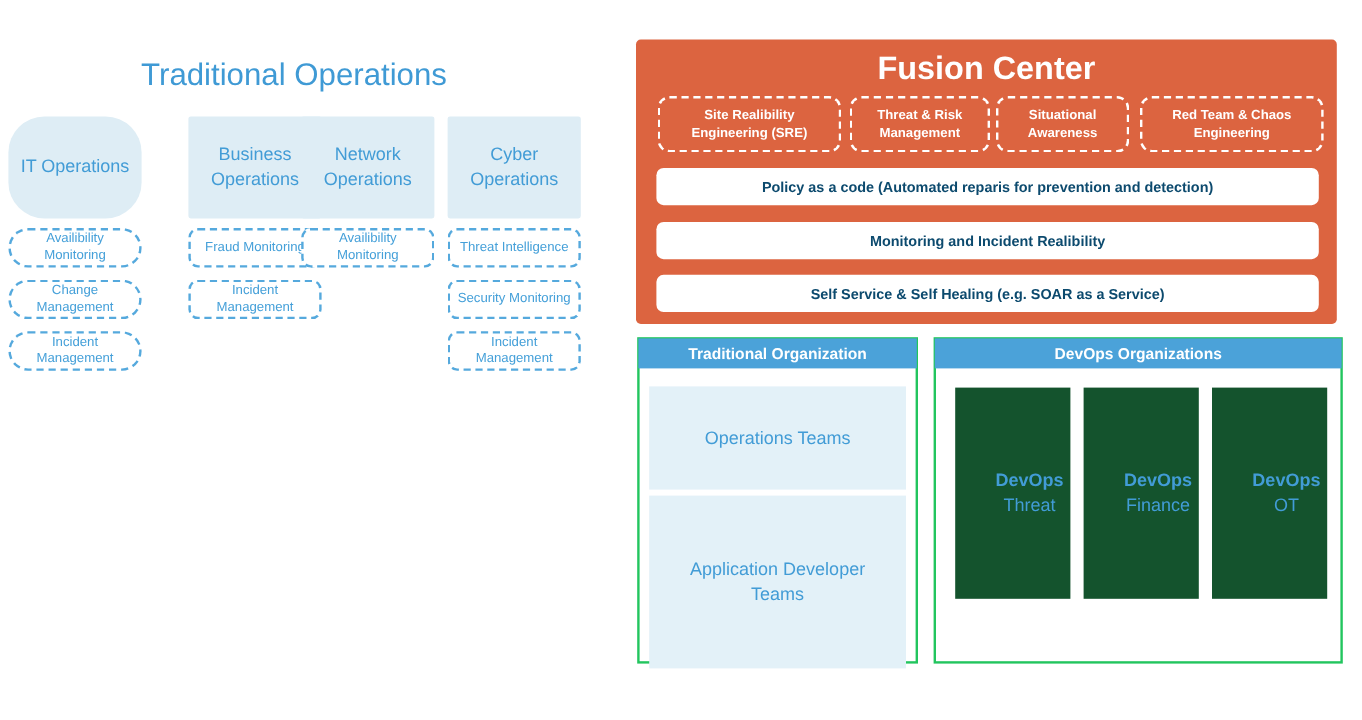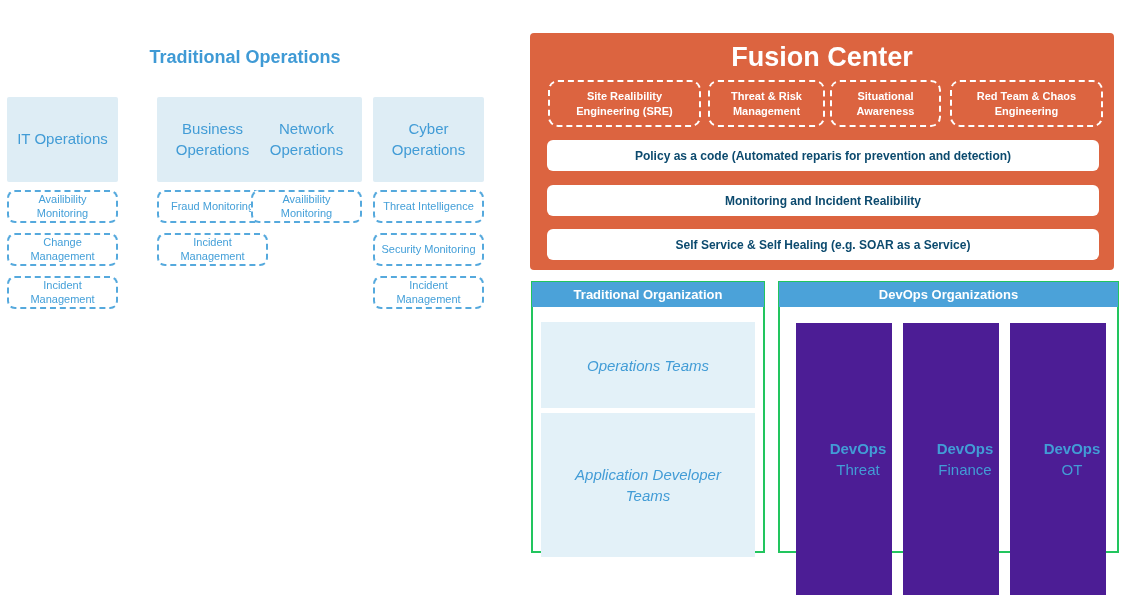"Traditional Operations" .left-title { font-size: 18px -> 26px; font-weight: bold -> normal }
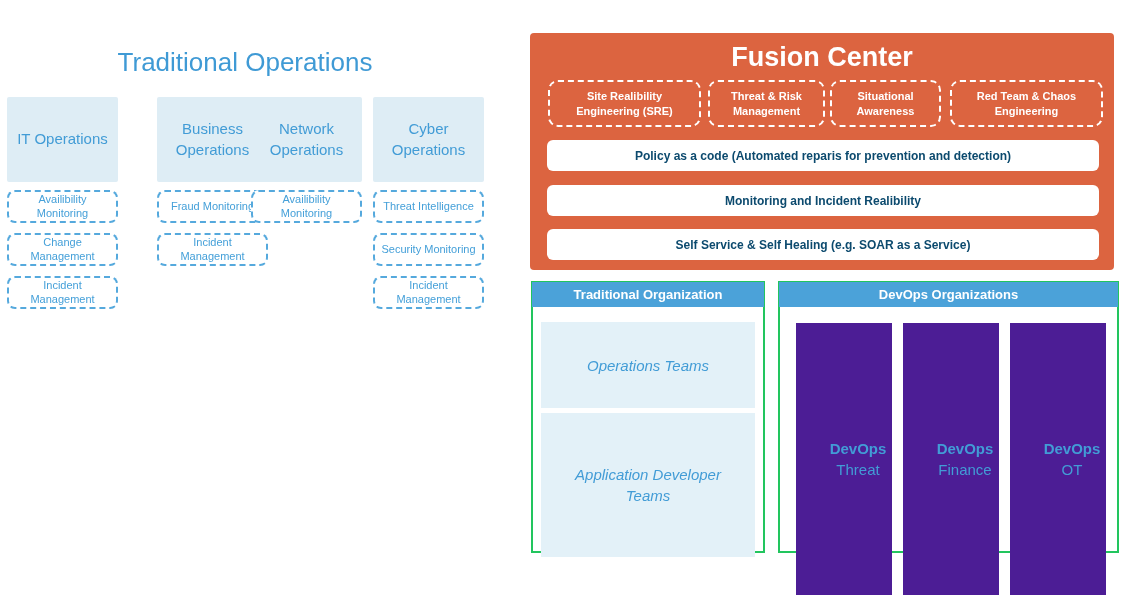"IT Operations" .c0 { border-radius: none -> 30px }
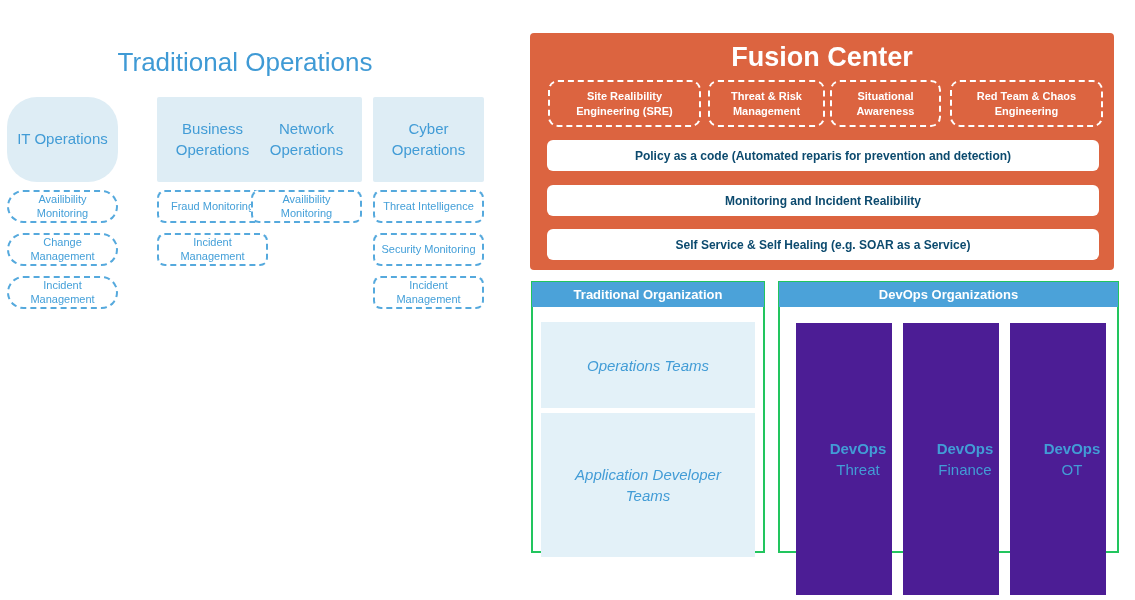"Operations Teams" .team-box { font-style: italic -> none }
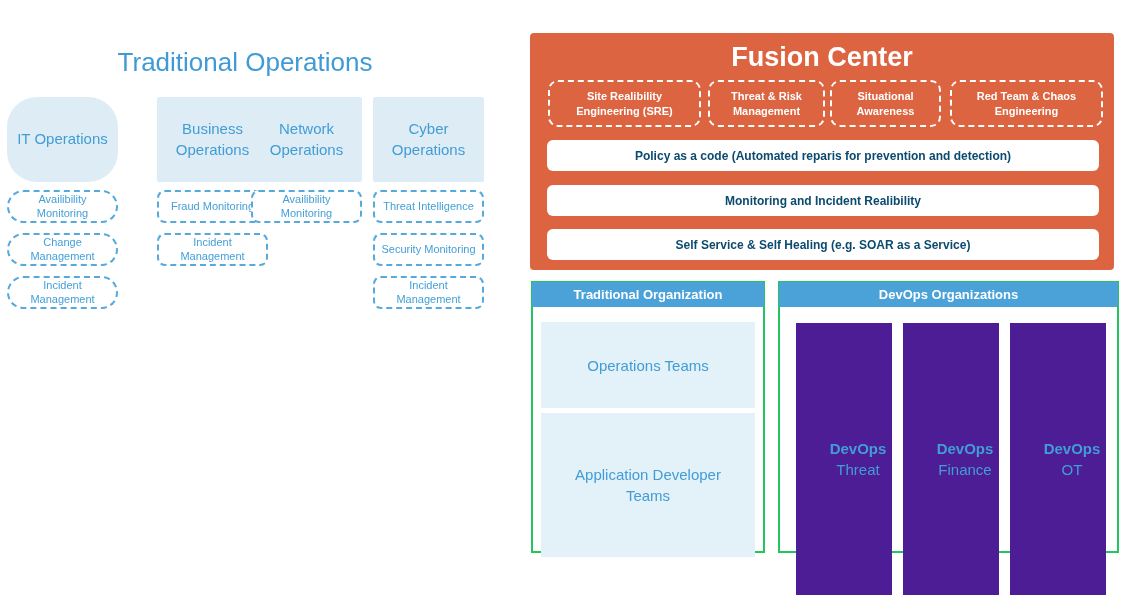"DevOps" .devops-col { background: #4c1d95 -> #14532d; height: 272px -> 176px }
